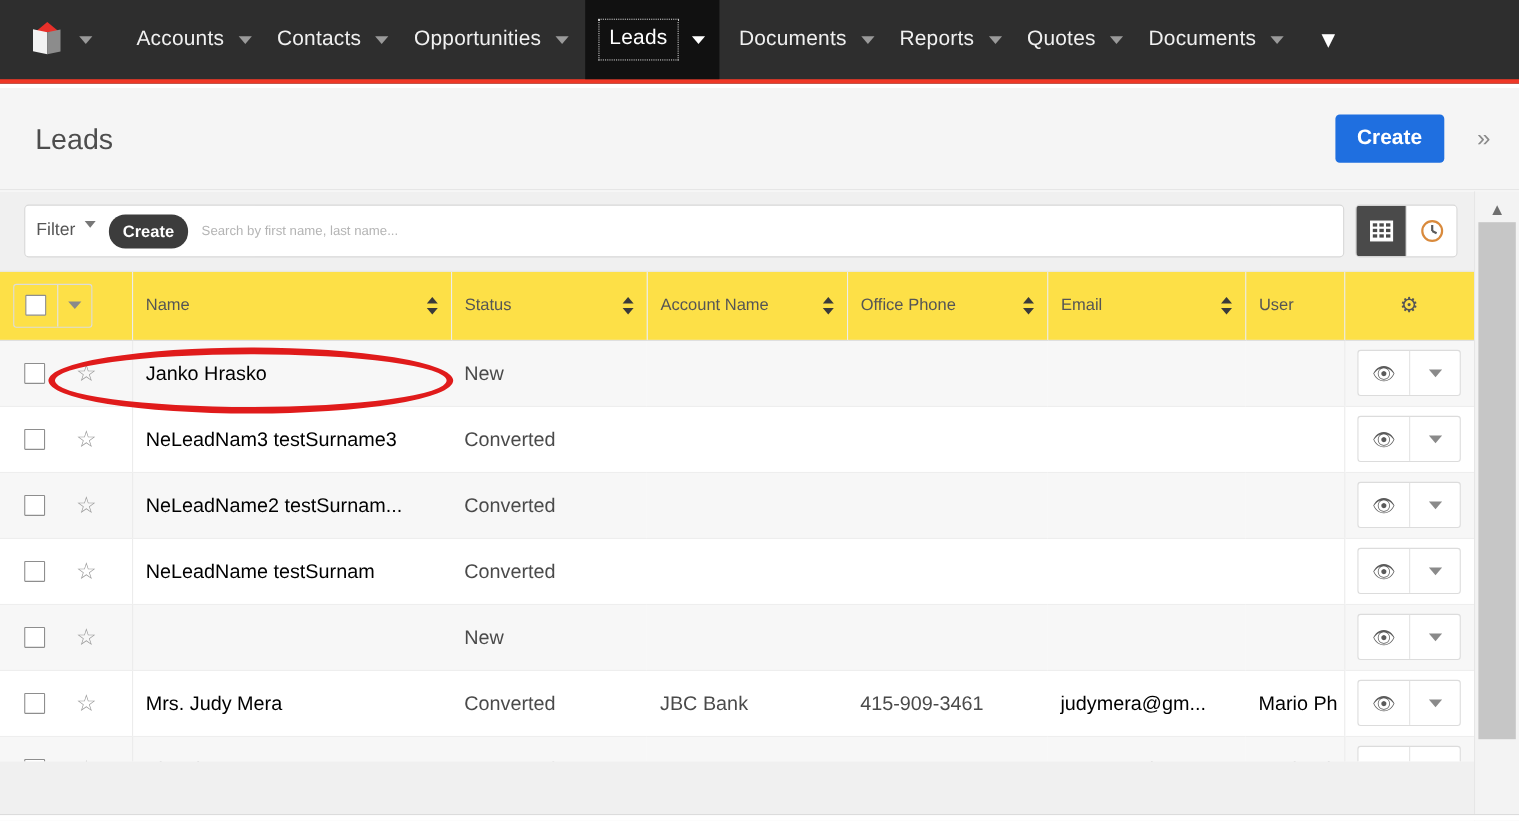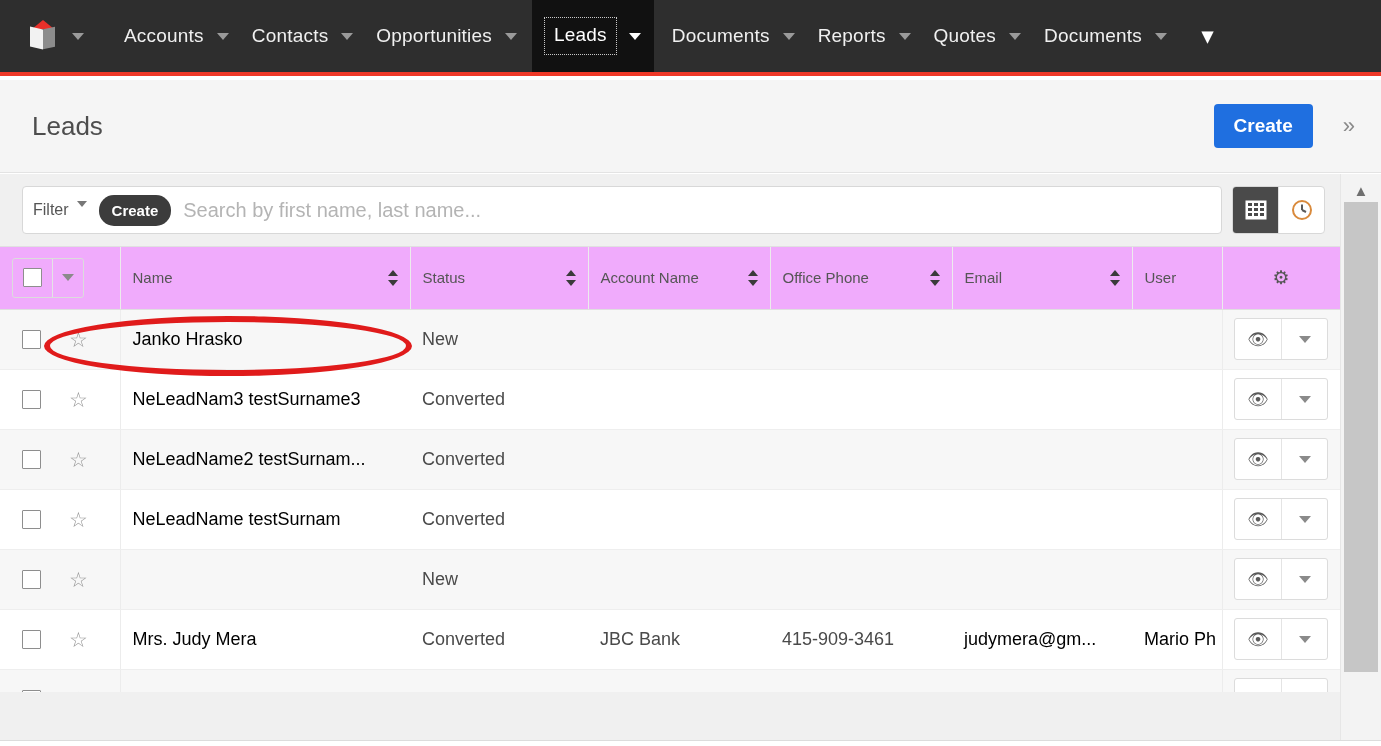"Search by first name, last" .search-input { font-size: 20px -> 12px }
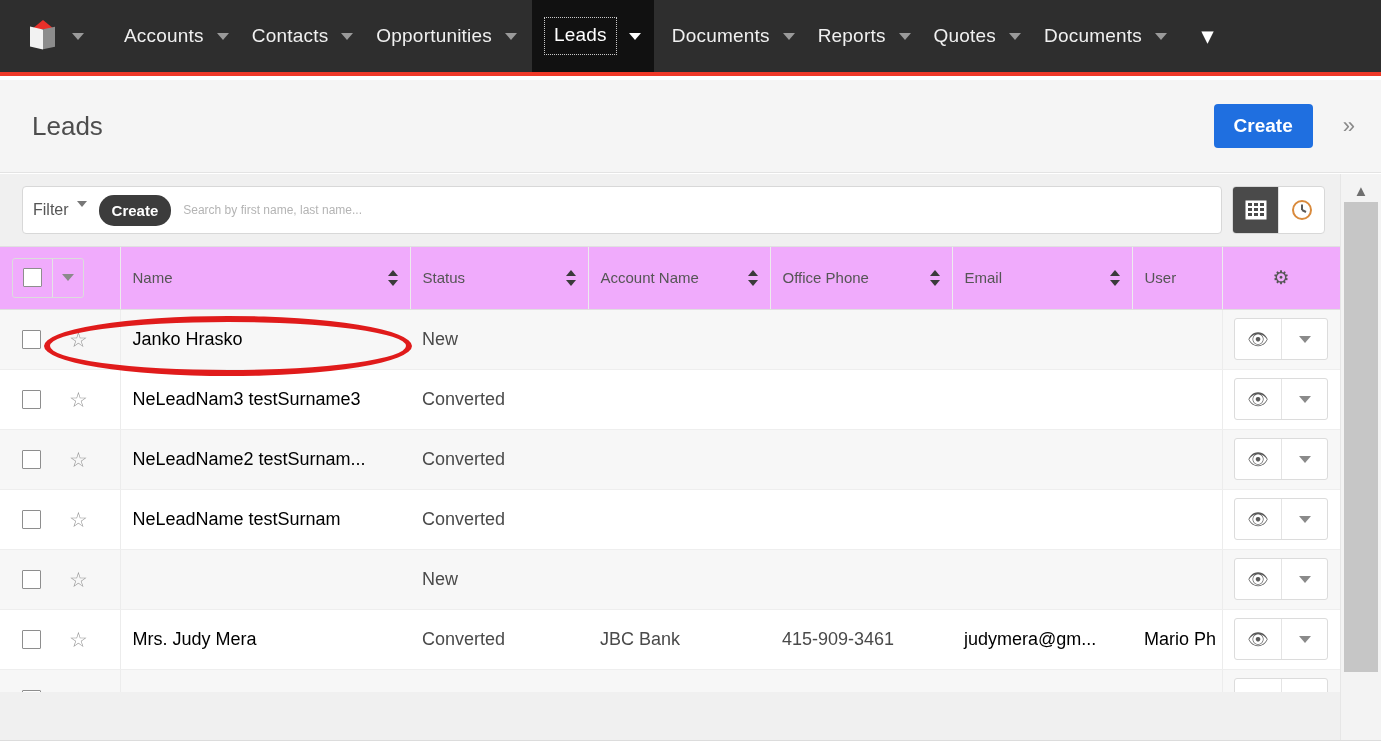"Name" thead th { background: #f0abfc -> #fde047 }
